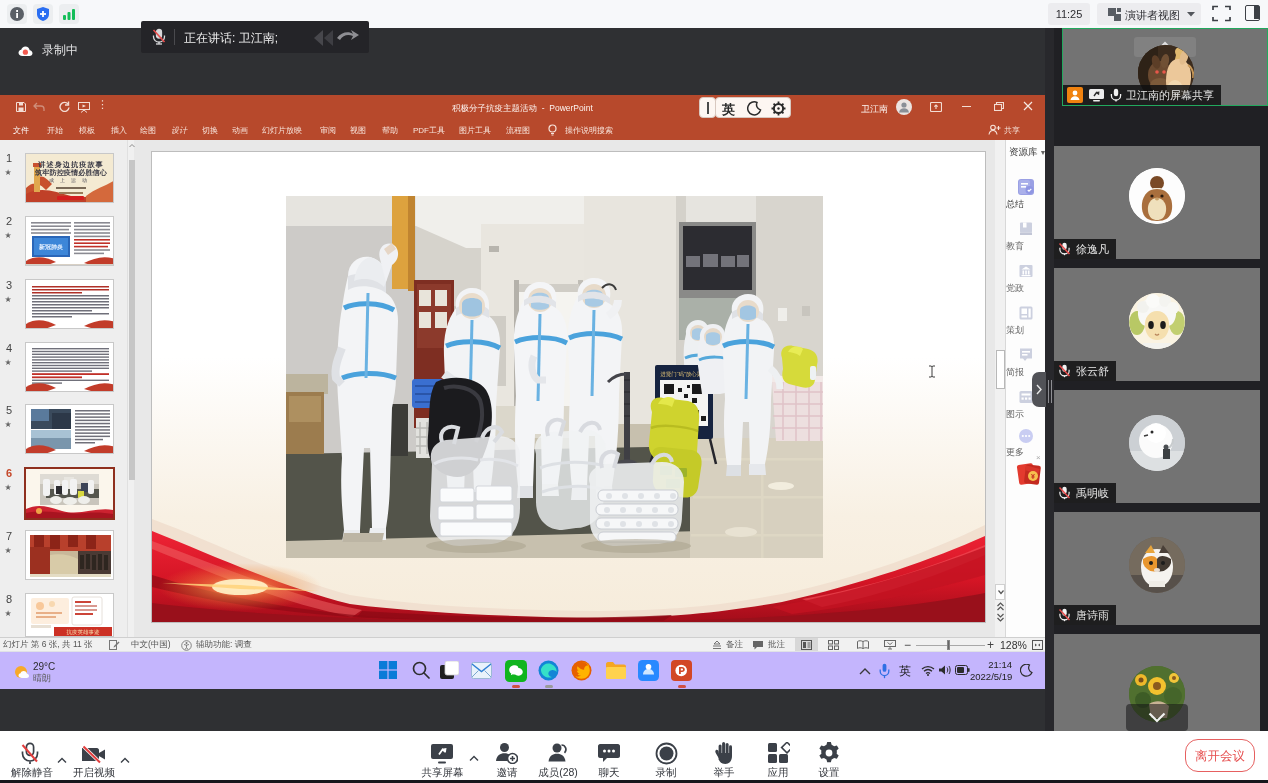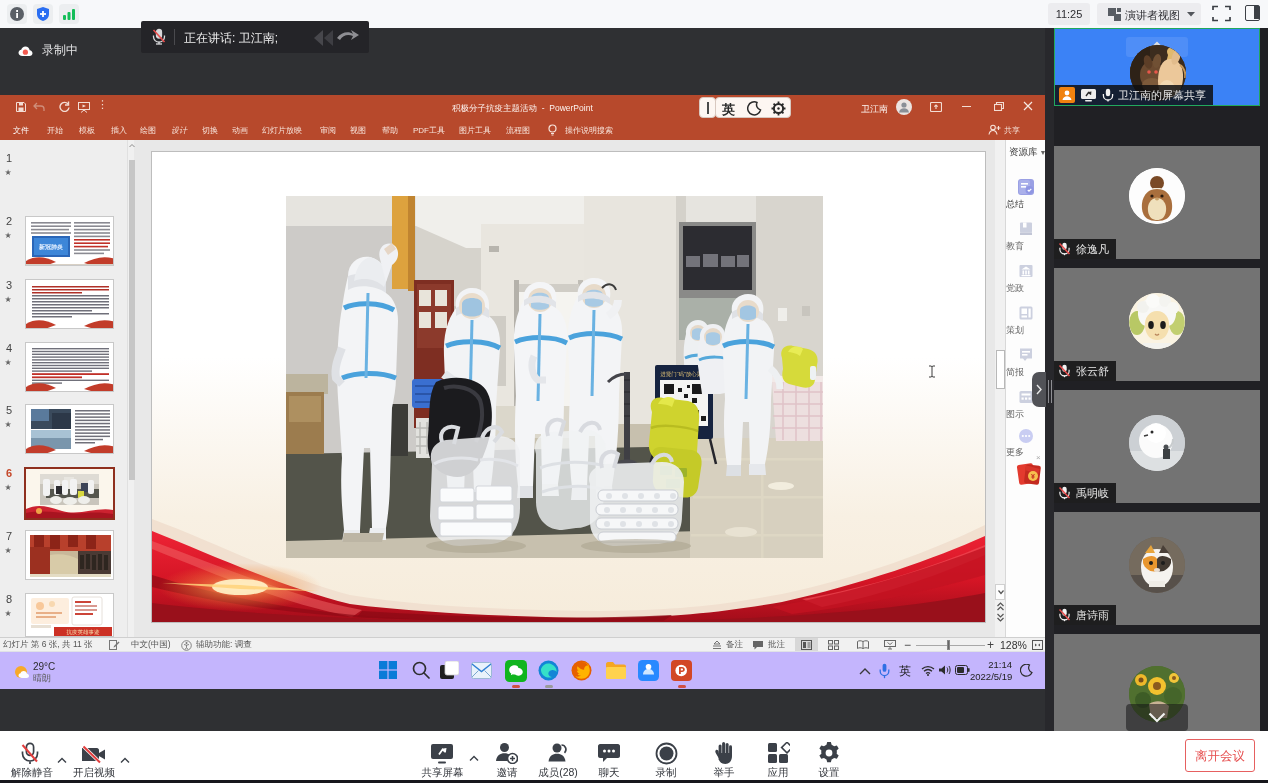"卫江南的屏幕共享" div.tile { background: #3b82f6 -> #737373; margin-left: none -> 8px }
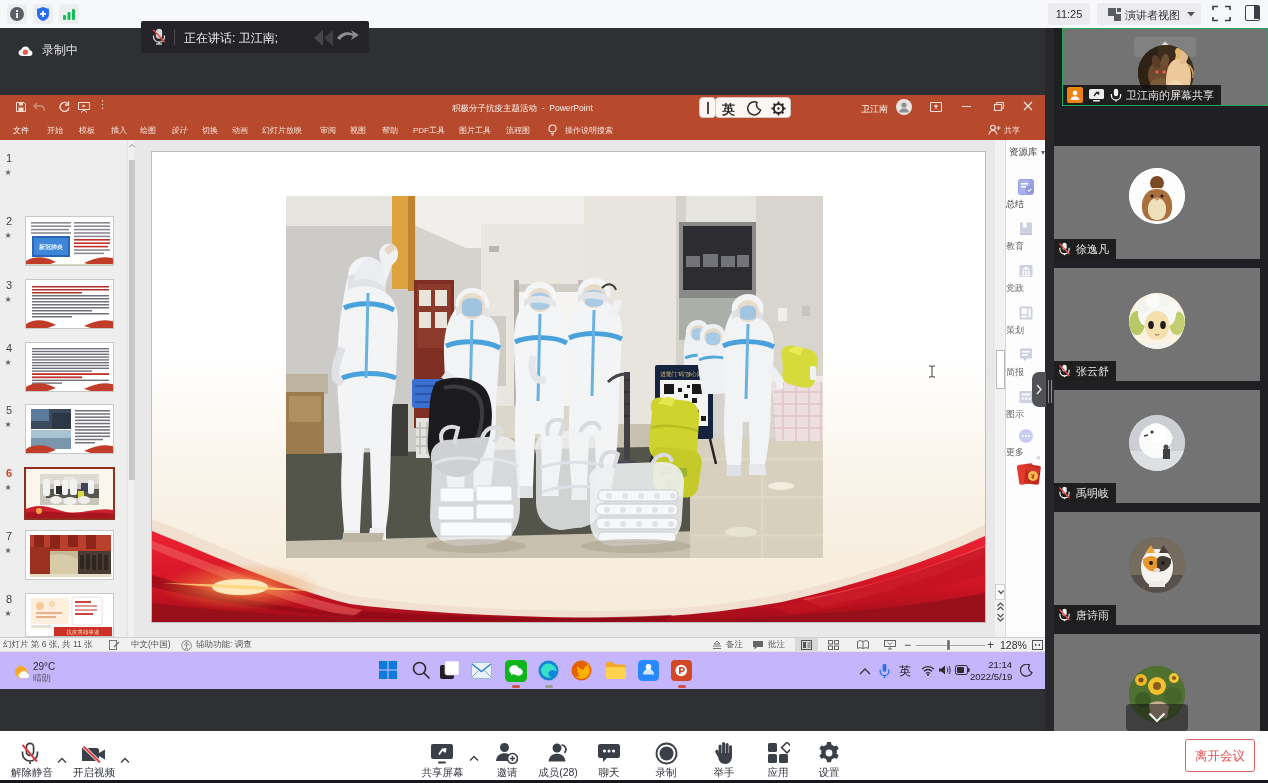"讲述身边抗疫故事" div.thumb { html: none -> <div> <div></div> <svg> <path></path> <path></path> <path></path> <rect></rect> <rect></rect> <text>讲述身边抗疫故事</text> <text>筑牢防控疫情必胜信心</text> <text>成上运动</text> <rect></rect> <rect></rect> <rect></rect> </svg> </div> }
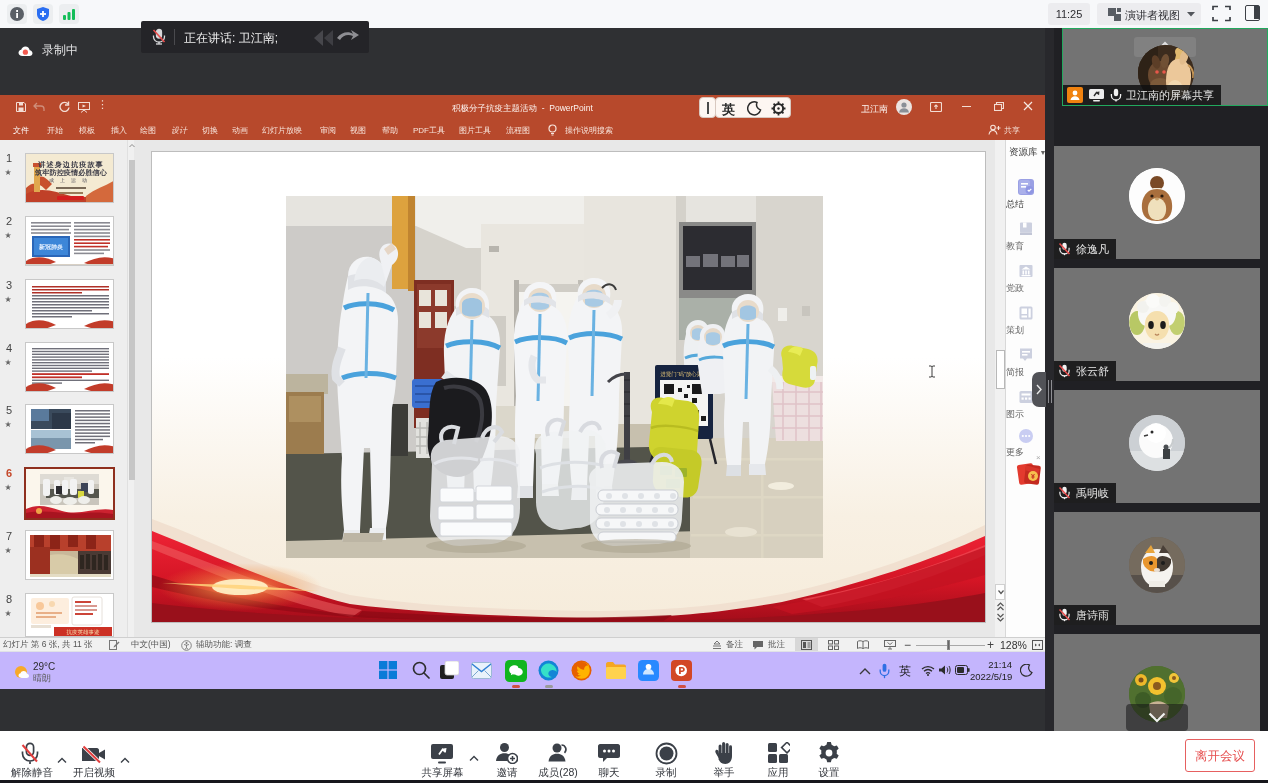"离开会议" div { border-radius: 3px -> 13px }
